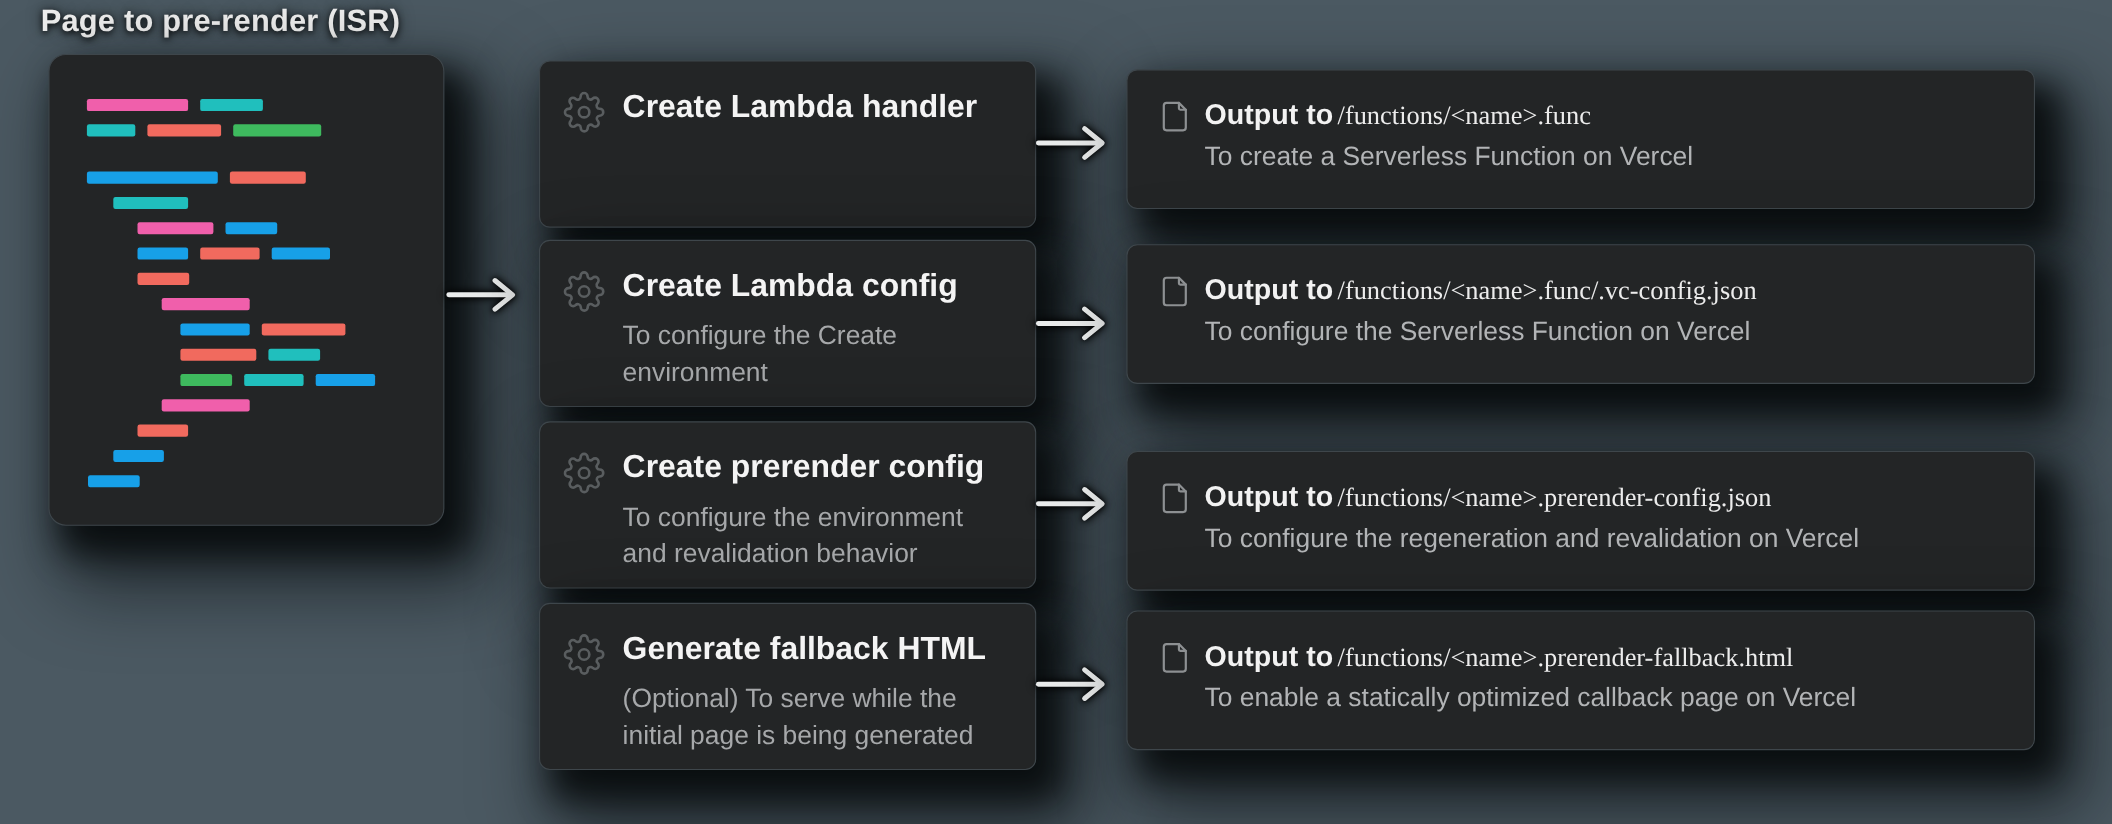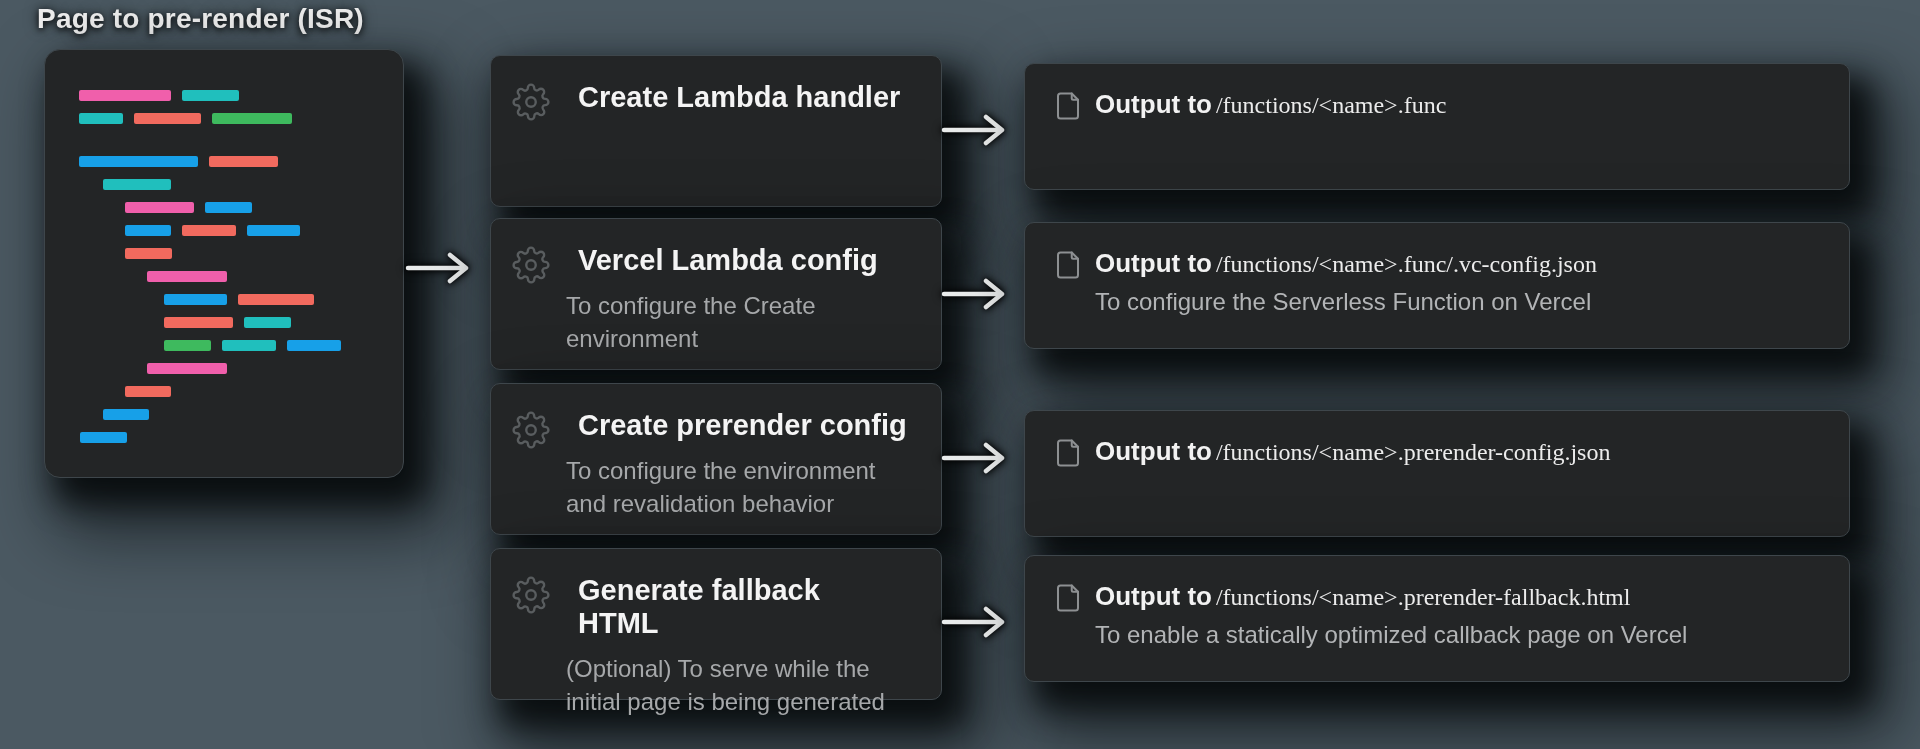"Create Lambda handler" .step-title { margin: 0 12px 12px -> 0 0 12px }
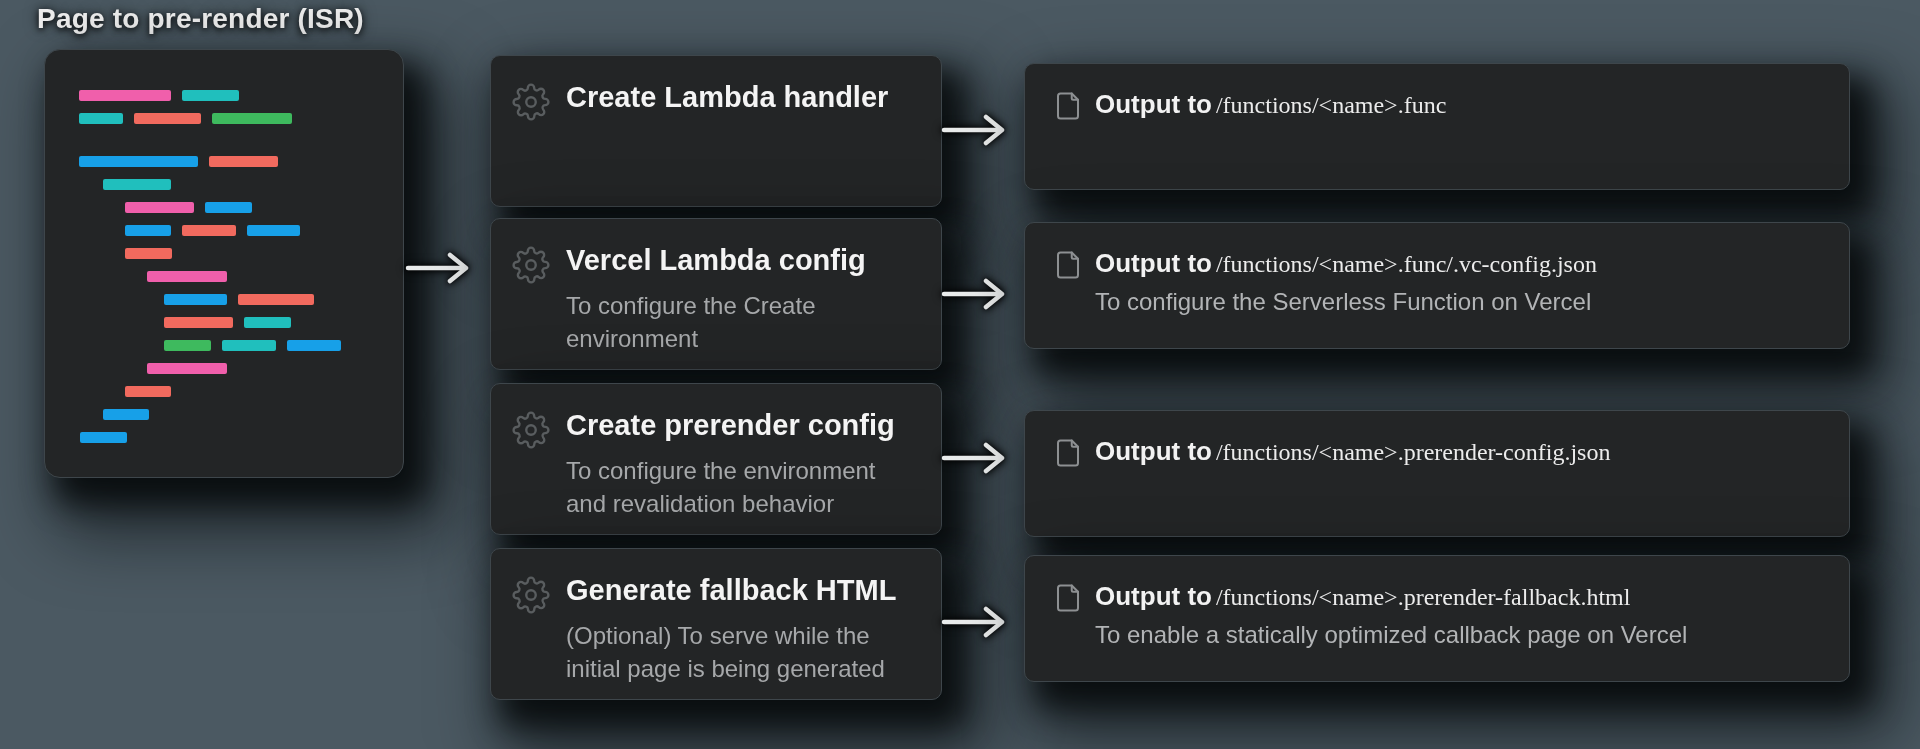"To create a Serverless Function" div.out-desc { html: none -> <div>To create a Serverless Function on Vercel</div> }
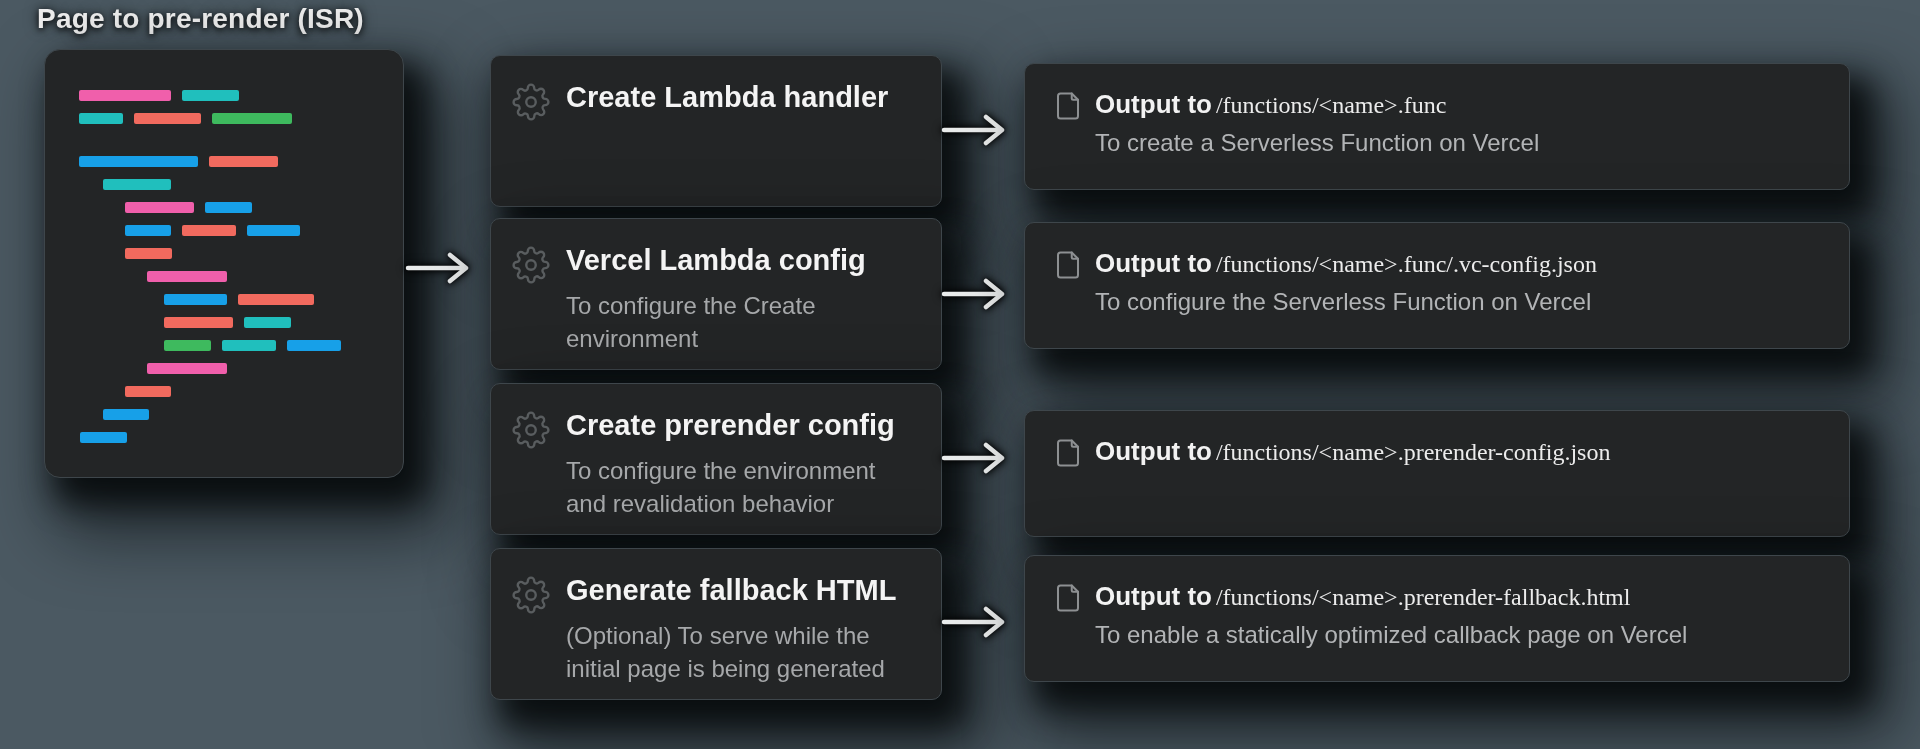"Vercel Lambda config" div.step-title { text: Vercel -> Create }
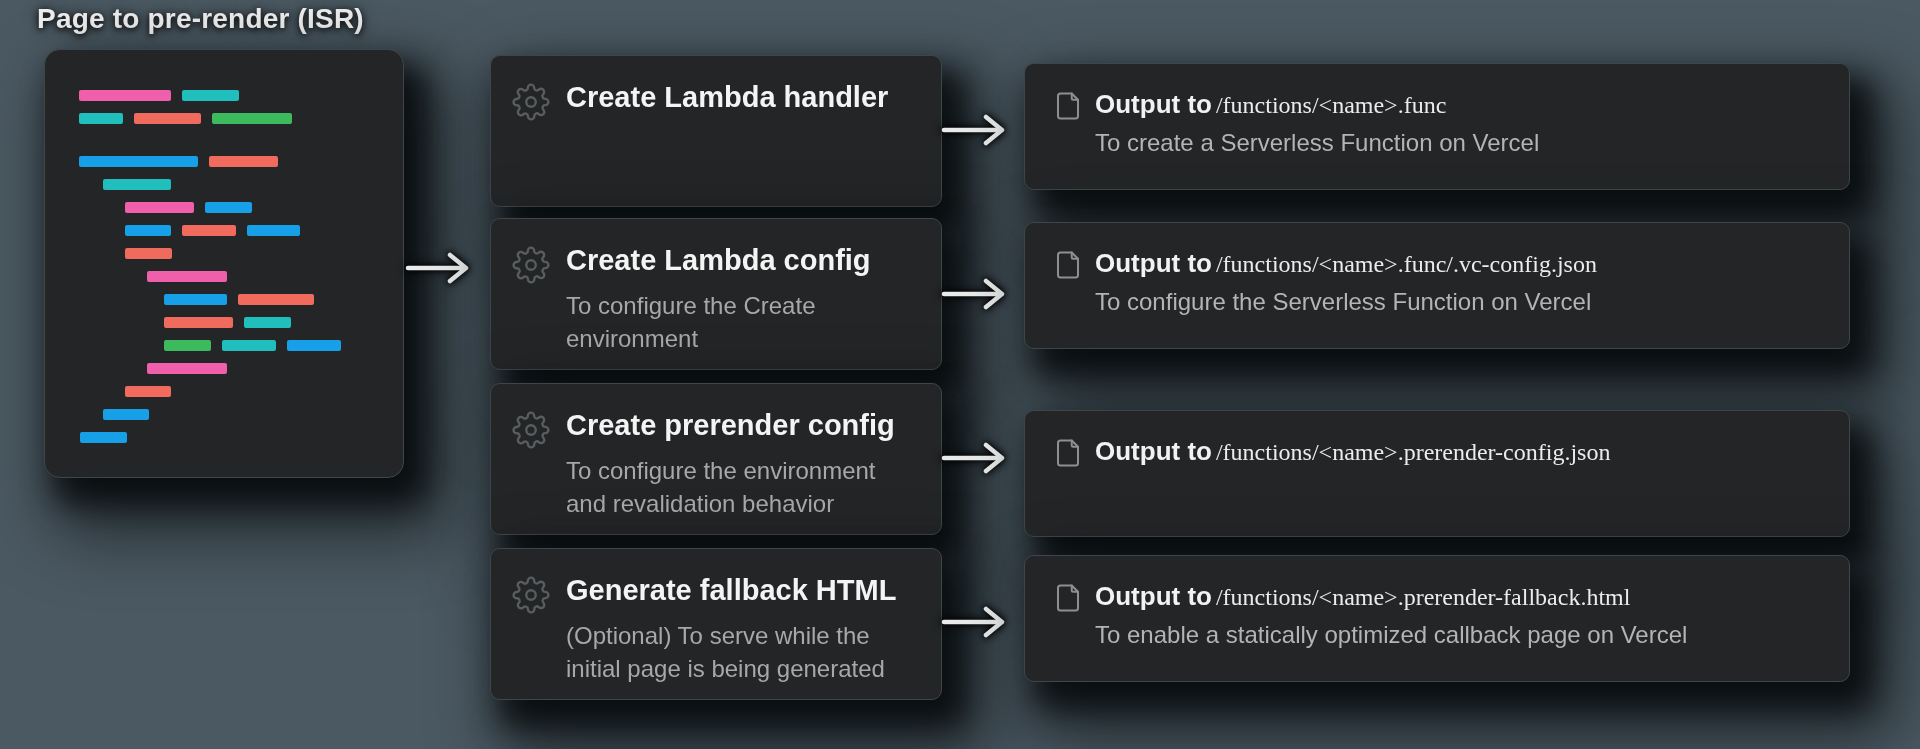"To configure the regeneration and" div.out-desc { html: none -> <div>To configure the regeneration and revalidation on Vercel</div> }
